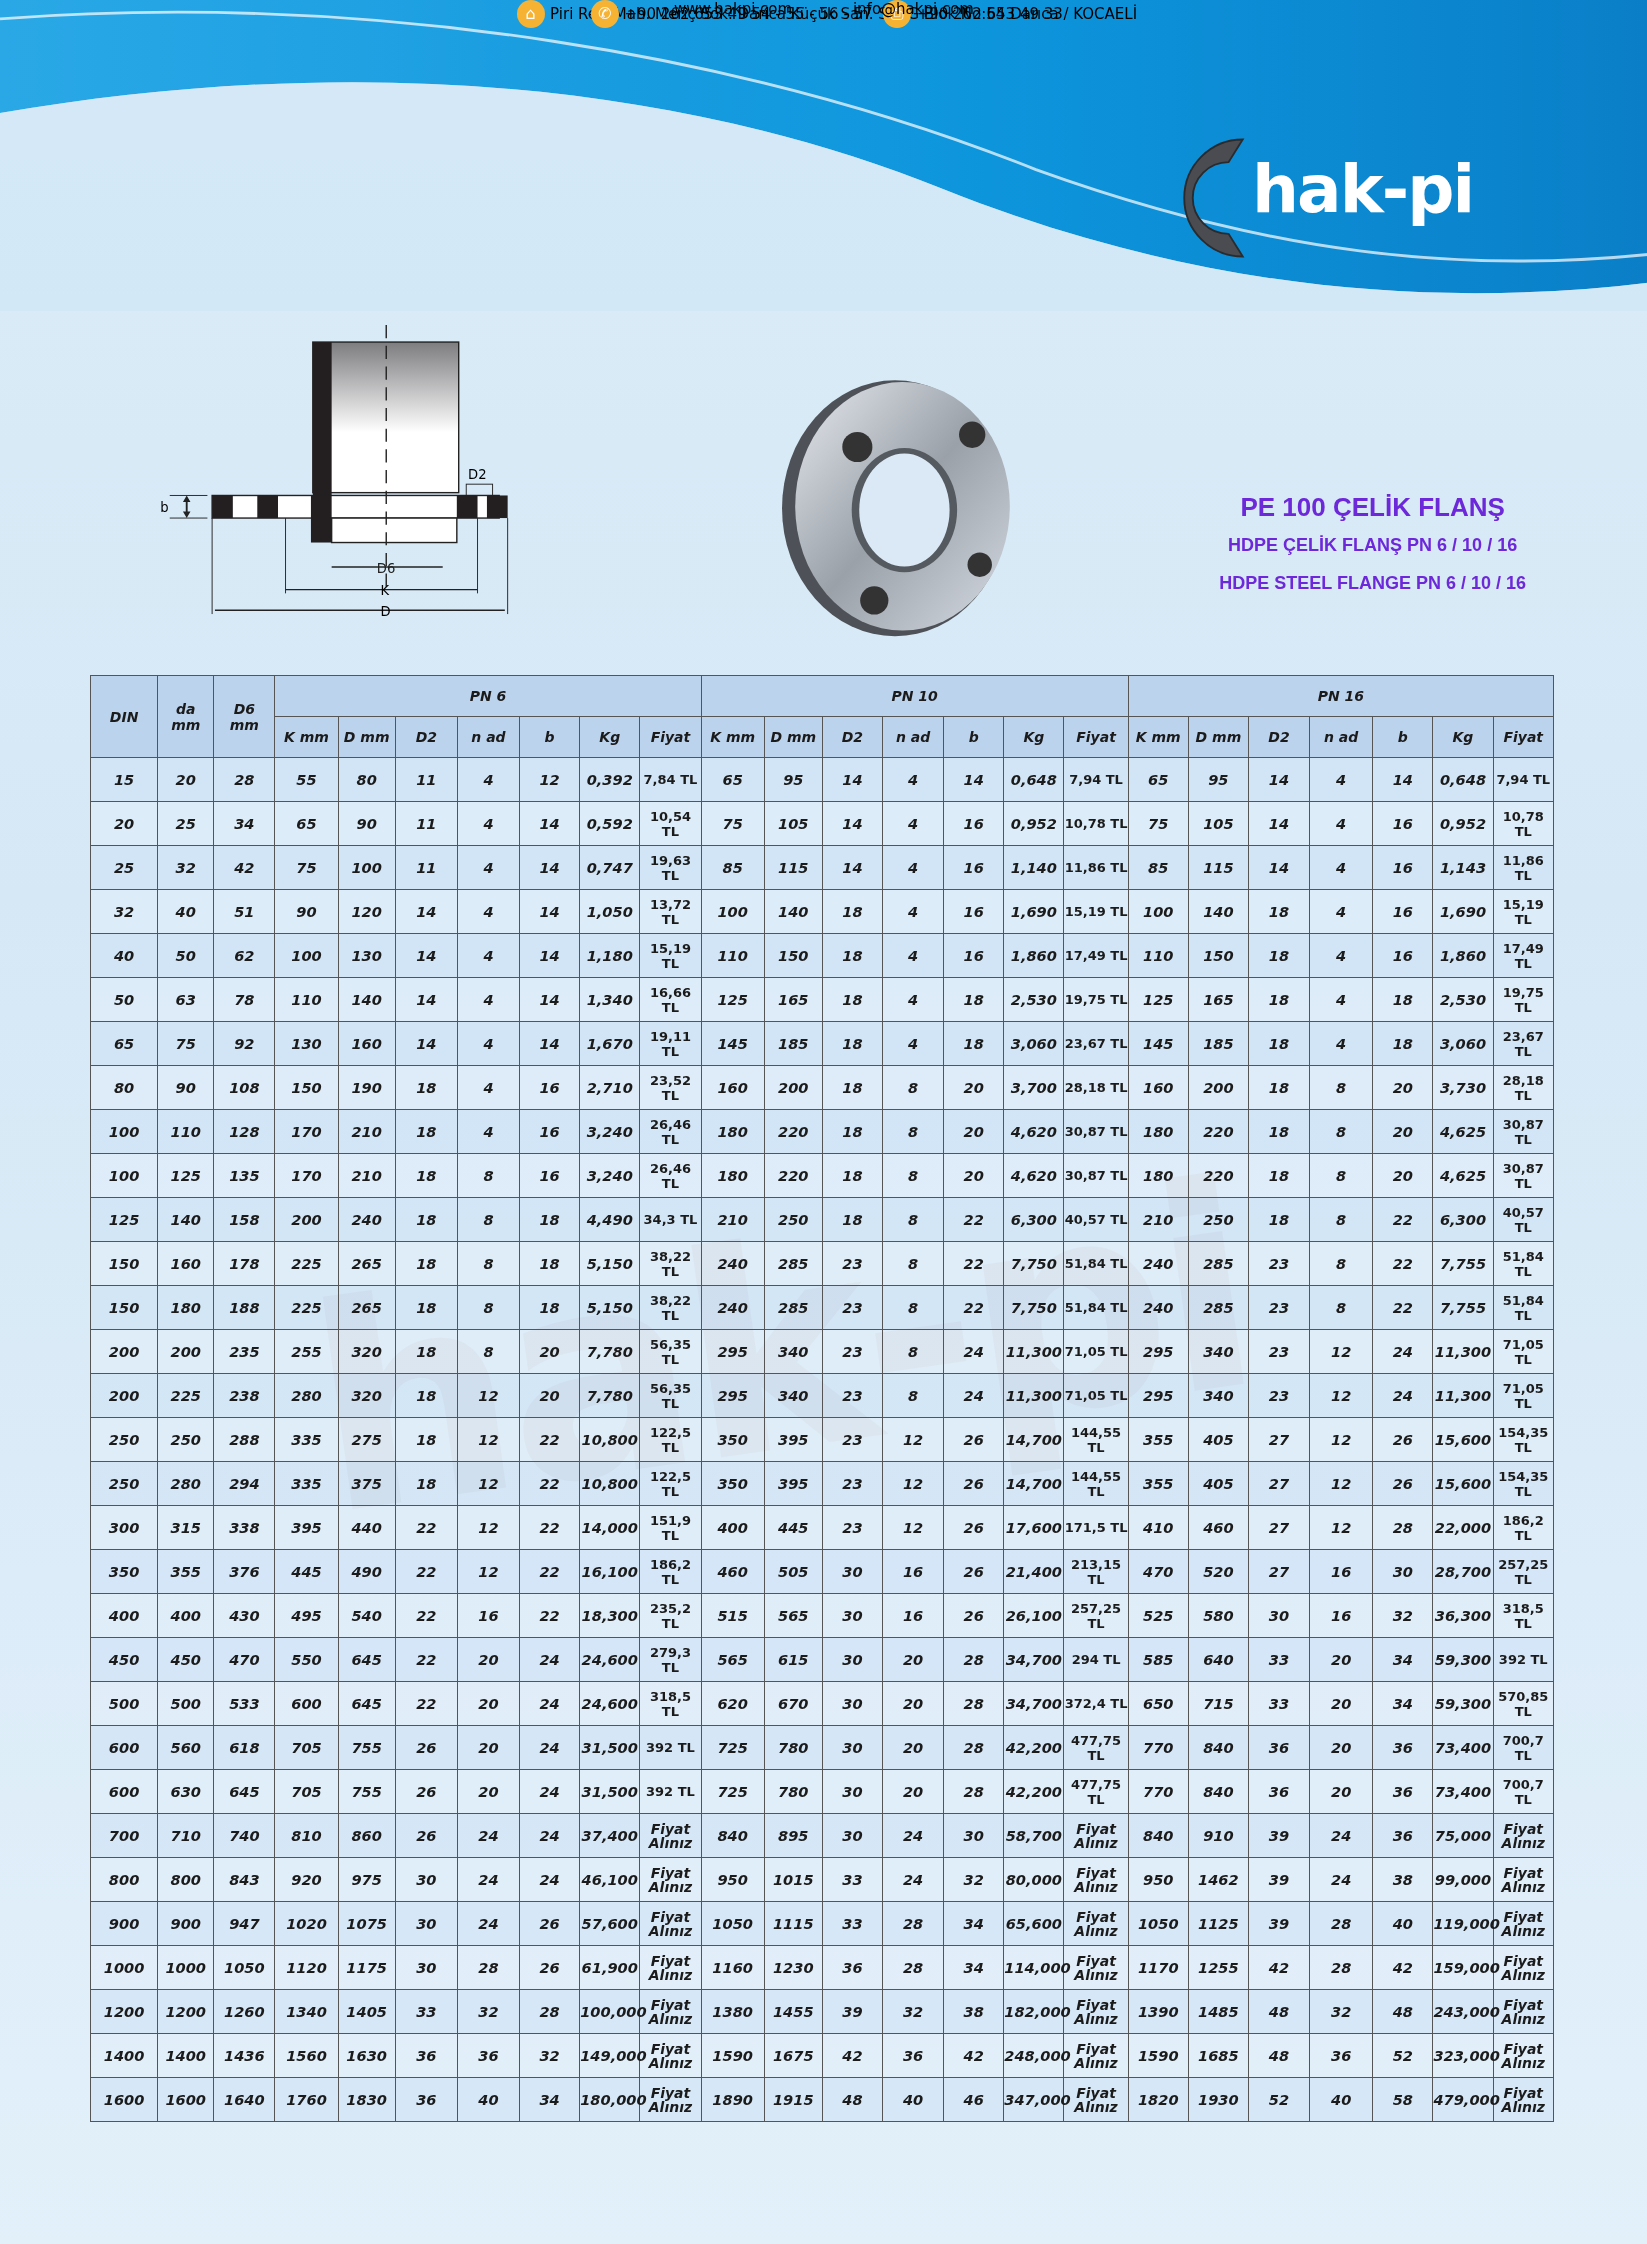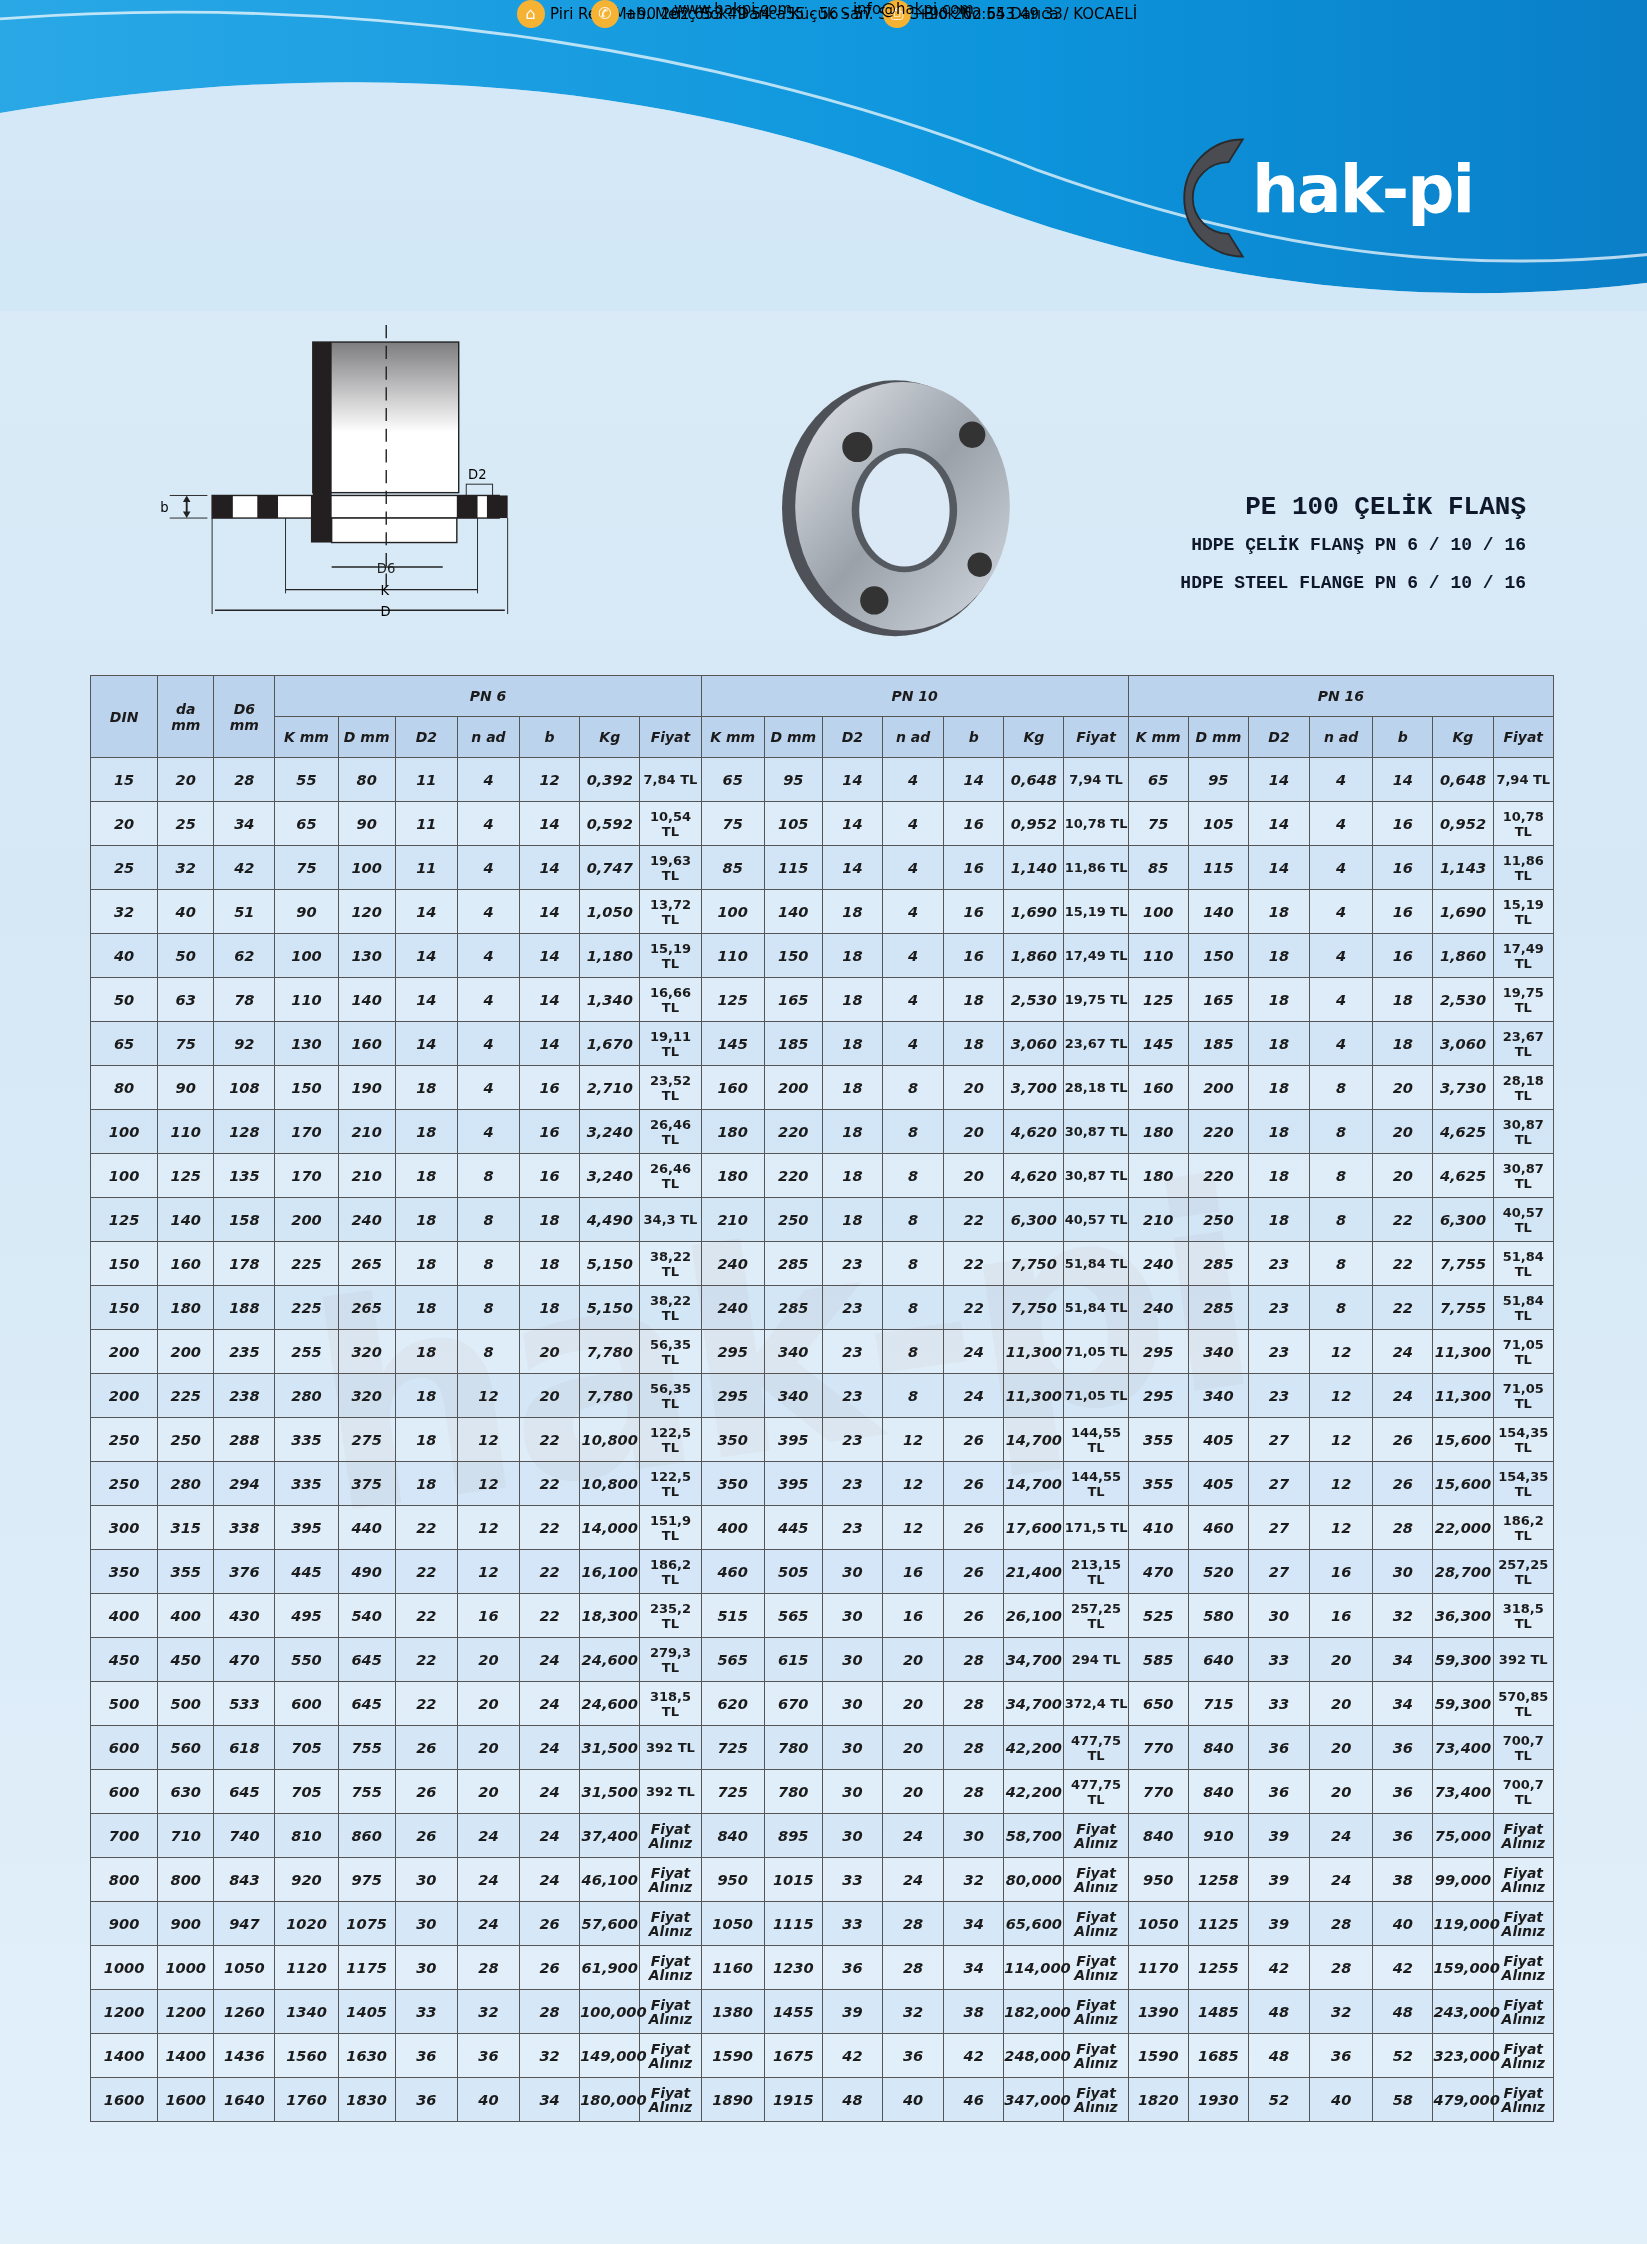"PE 100 ÇELİK FLANŞ" .titles { color: #0f172a -> #6d28d9; font-family: Liberation Mono, monospace -> Liberation Sans, sans-serif; text-align: right -> center }
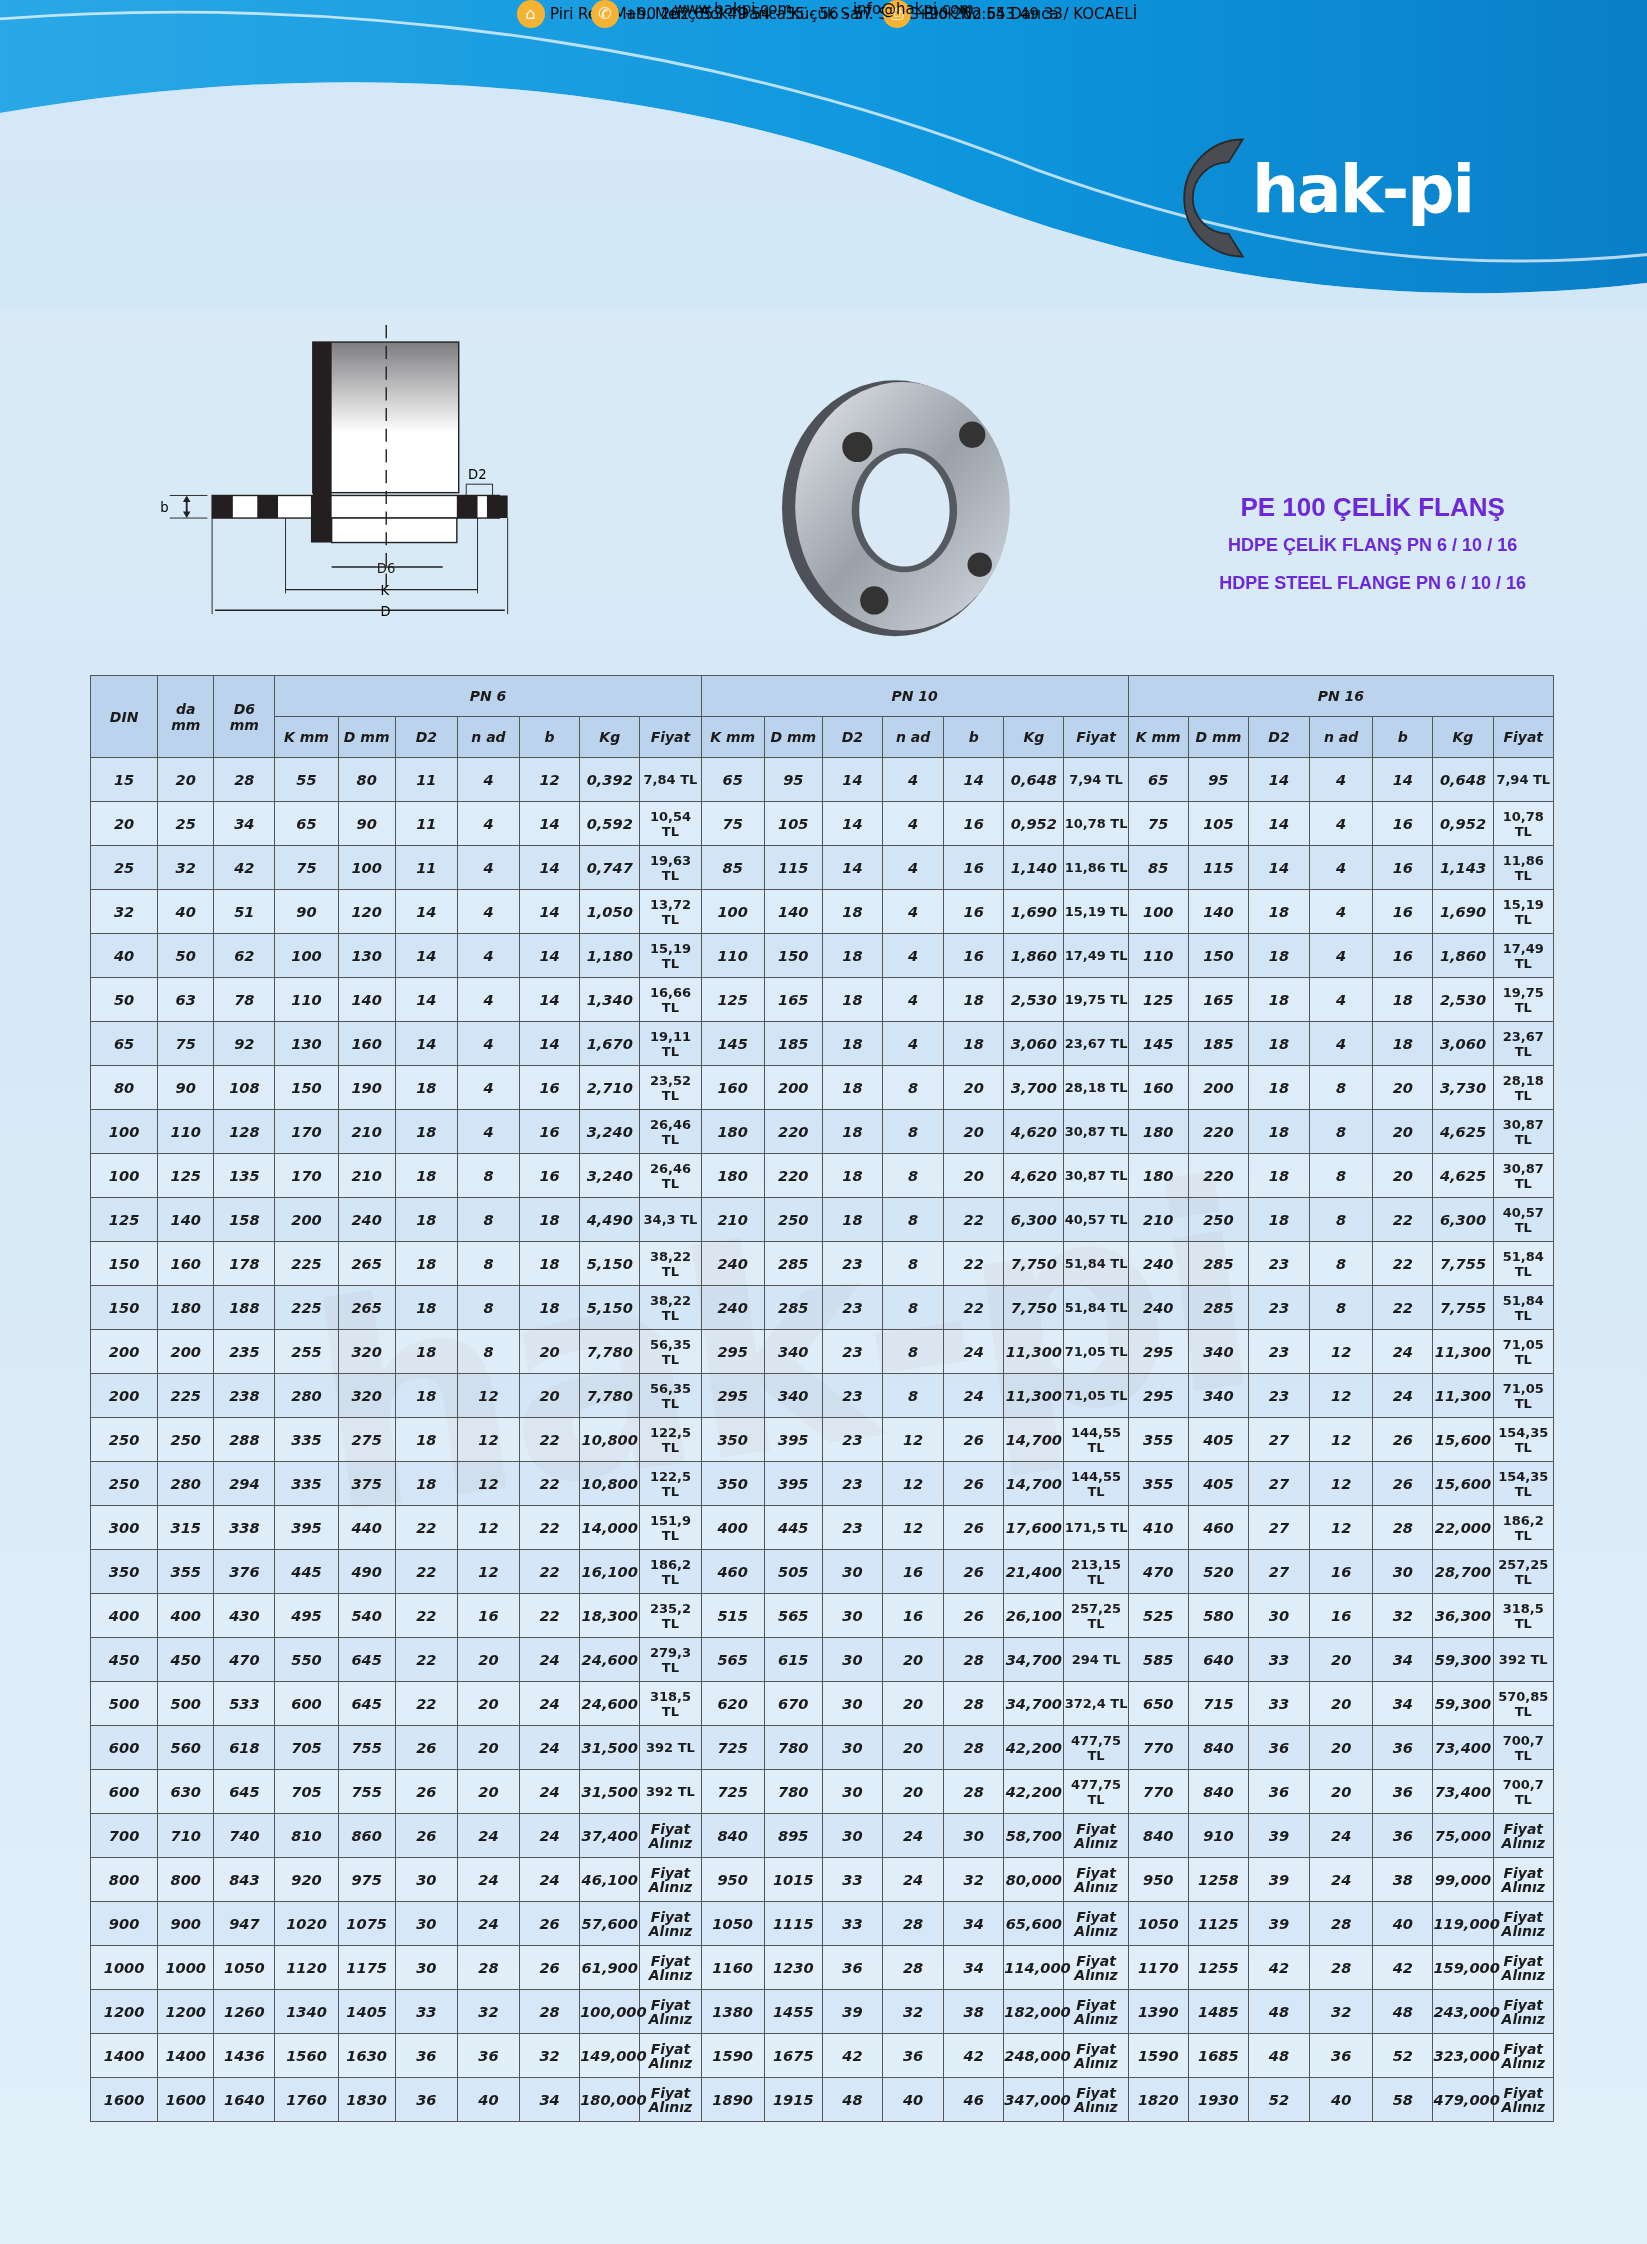"1258" td { text: 1258 -> 1462 }
